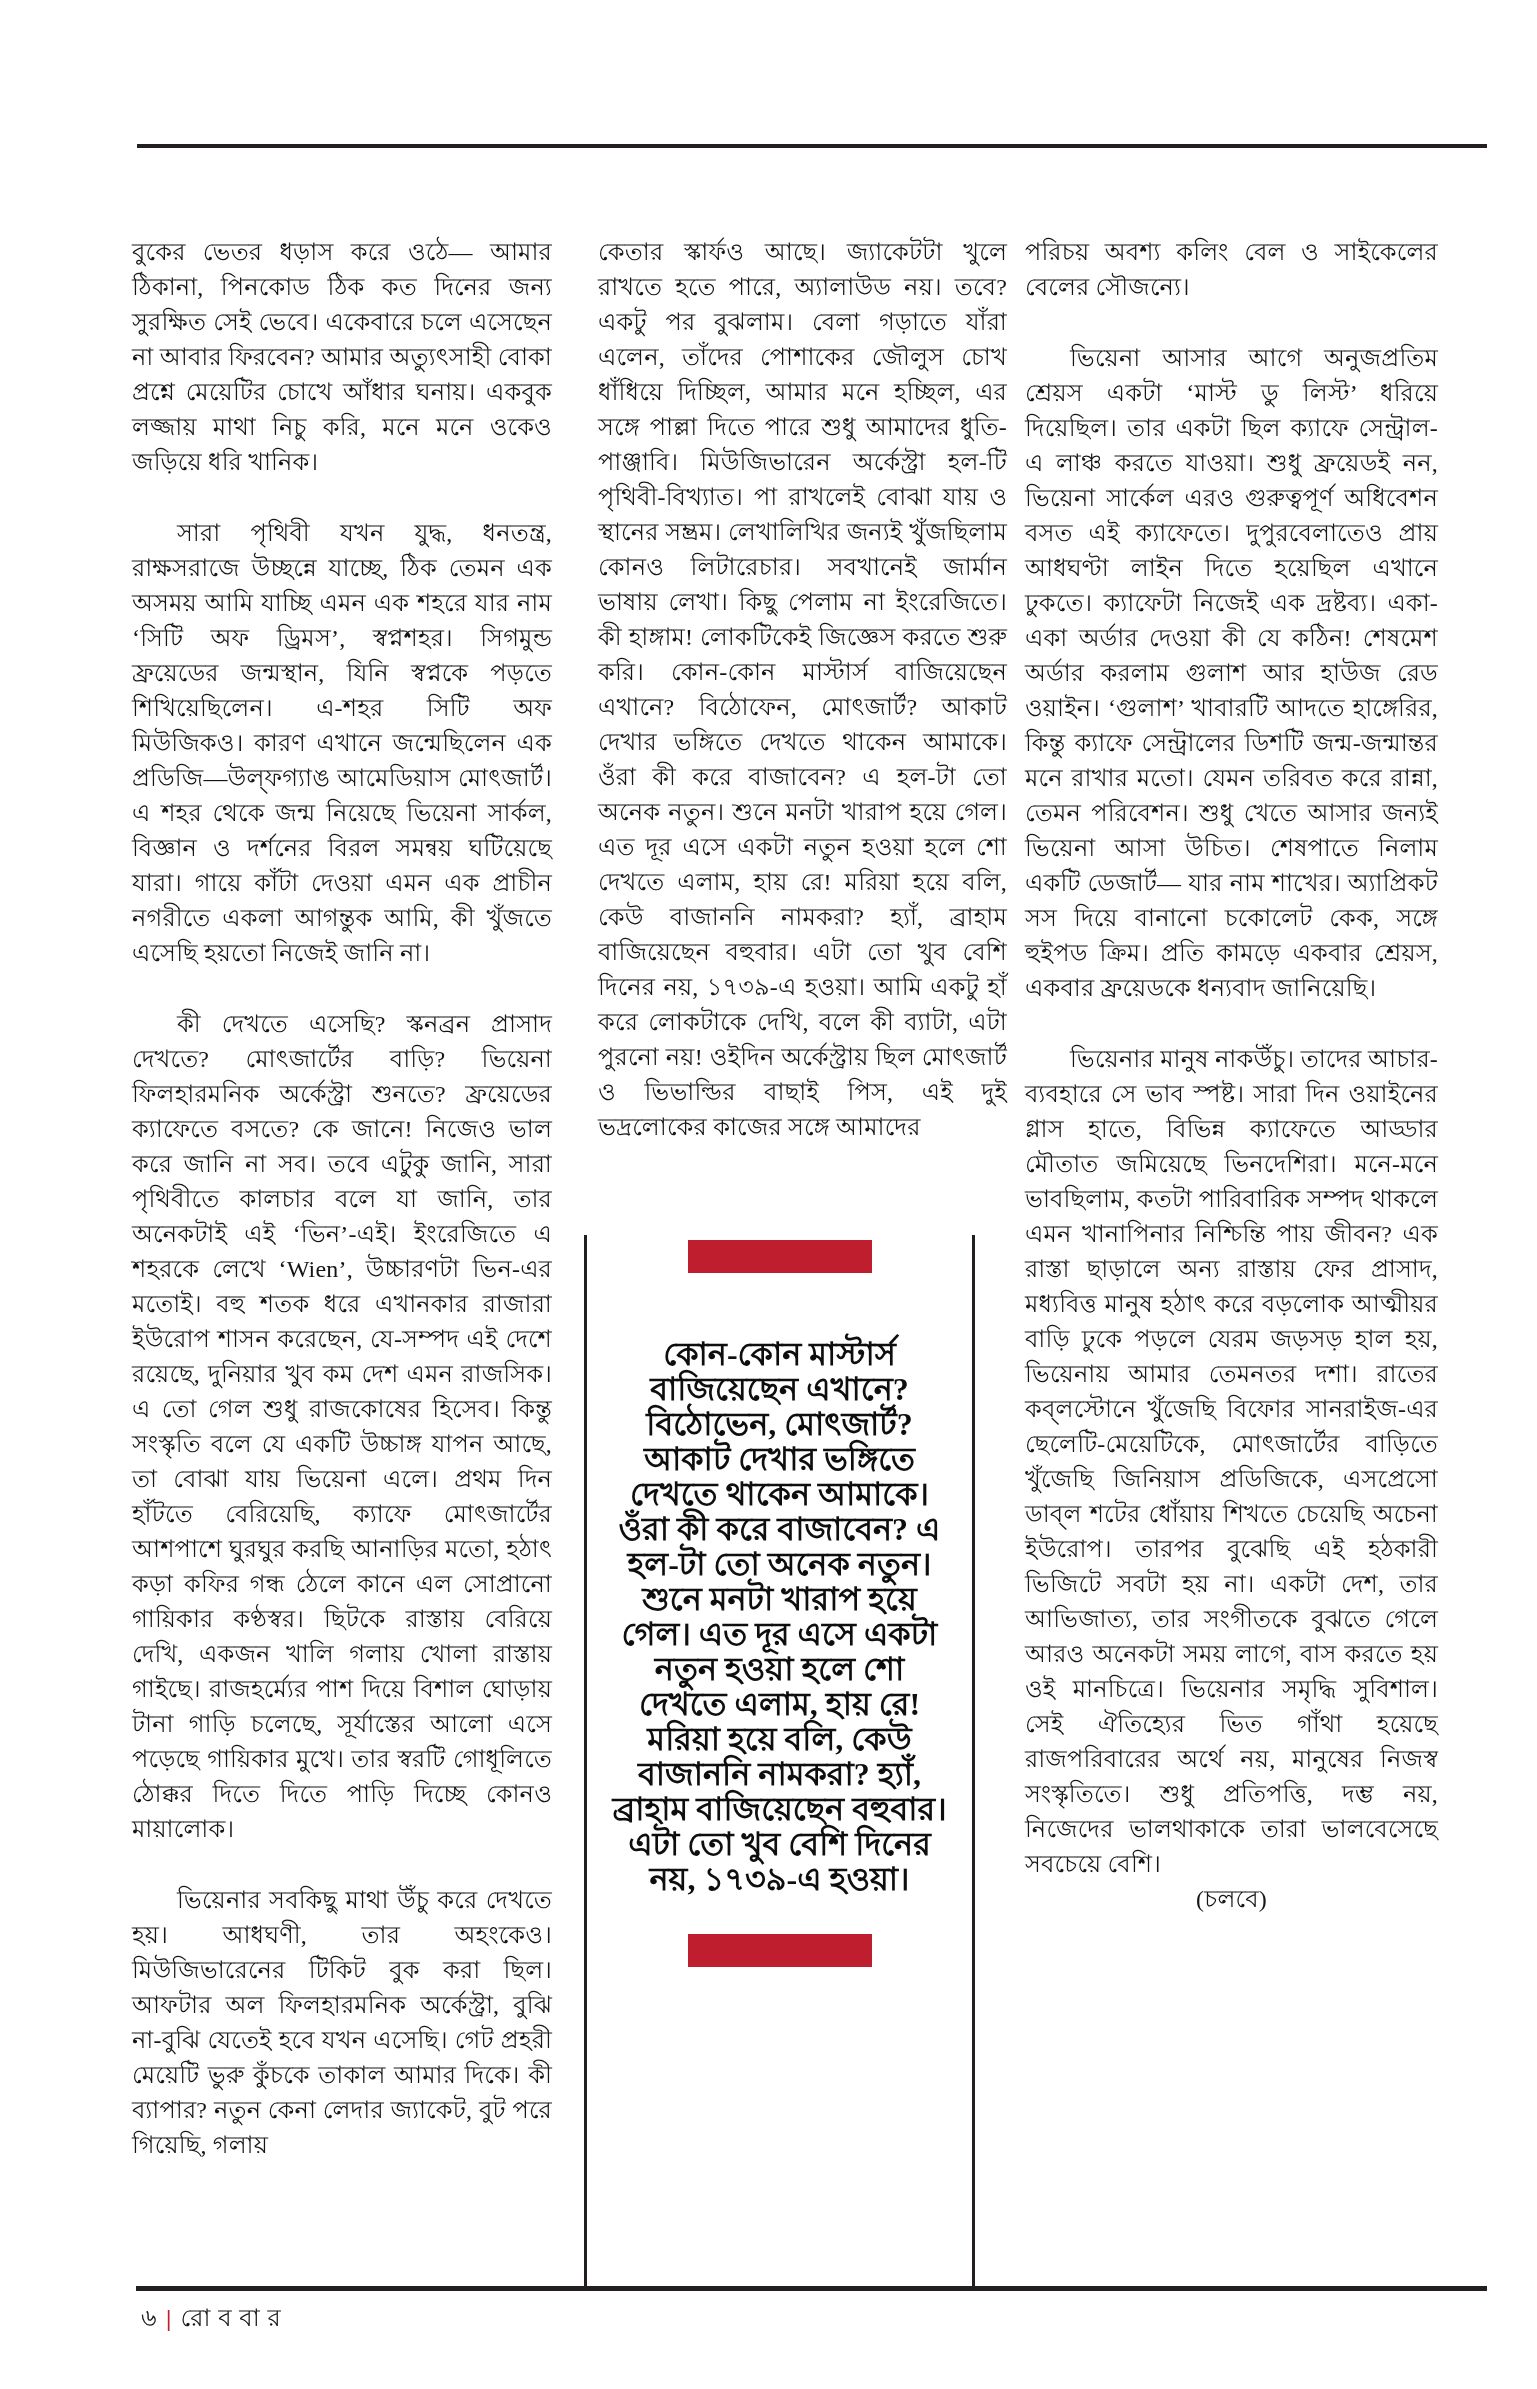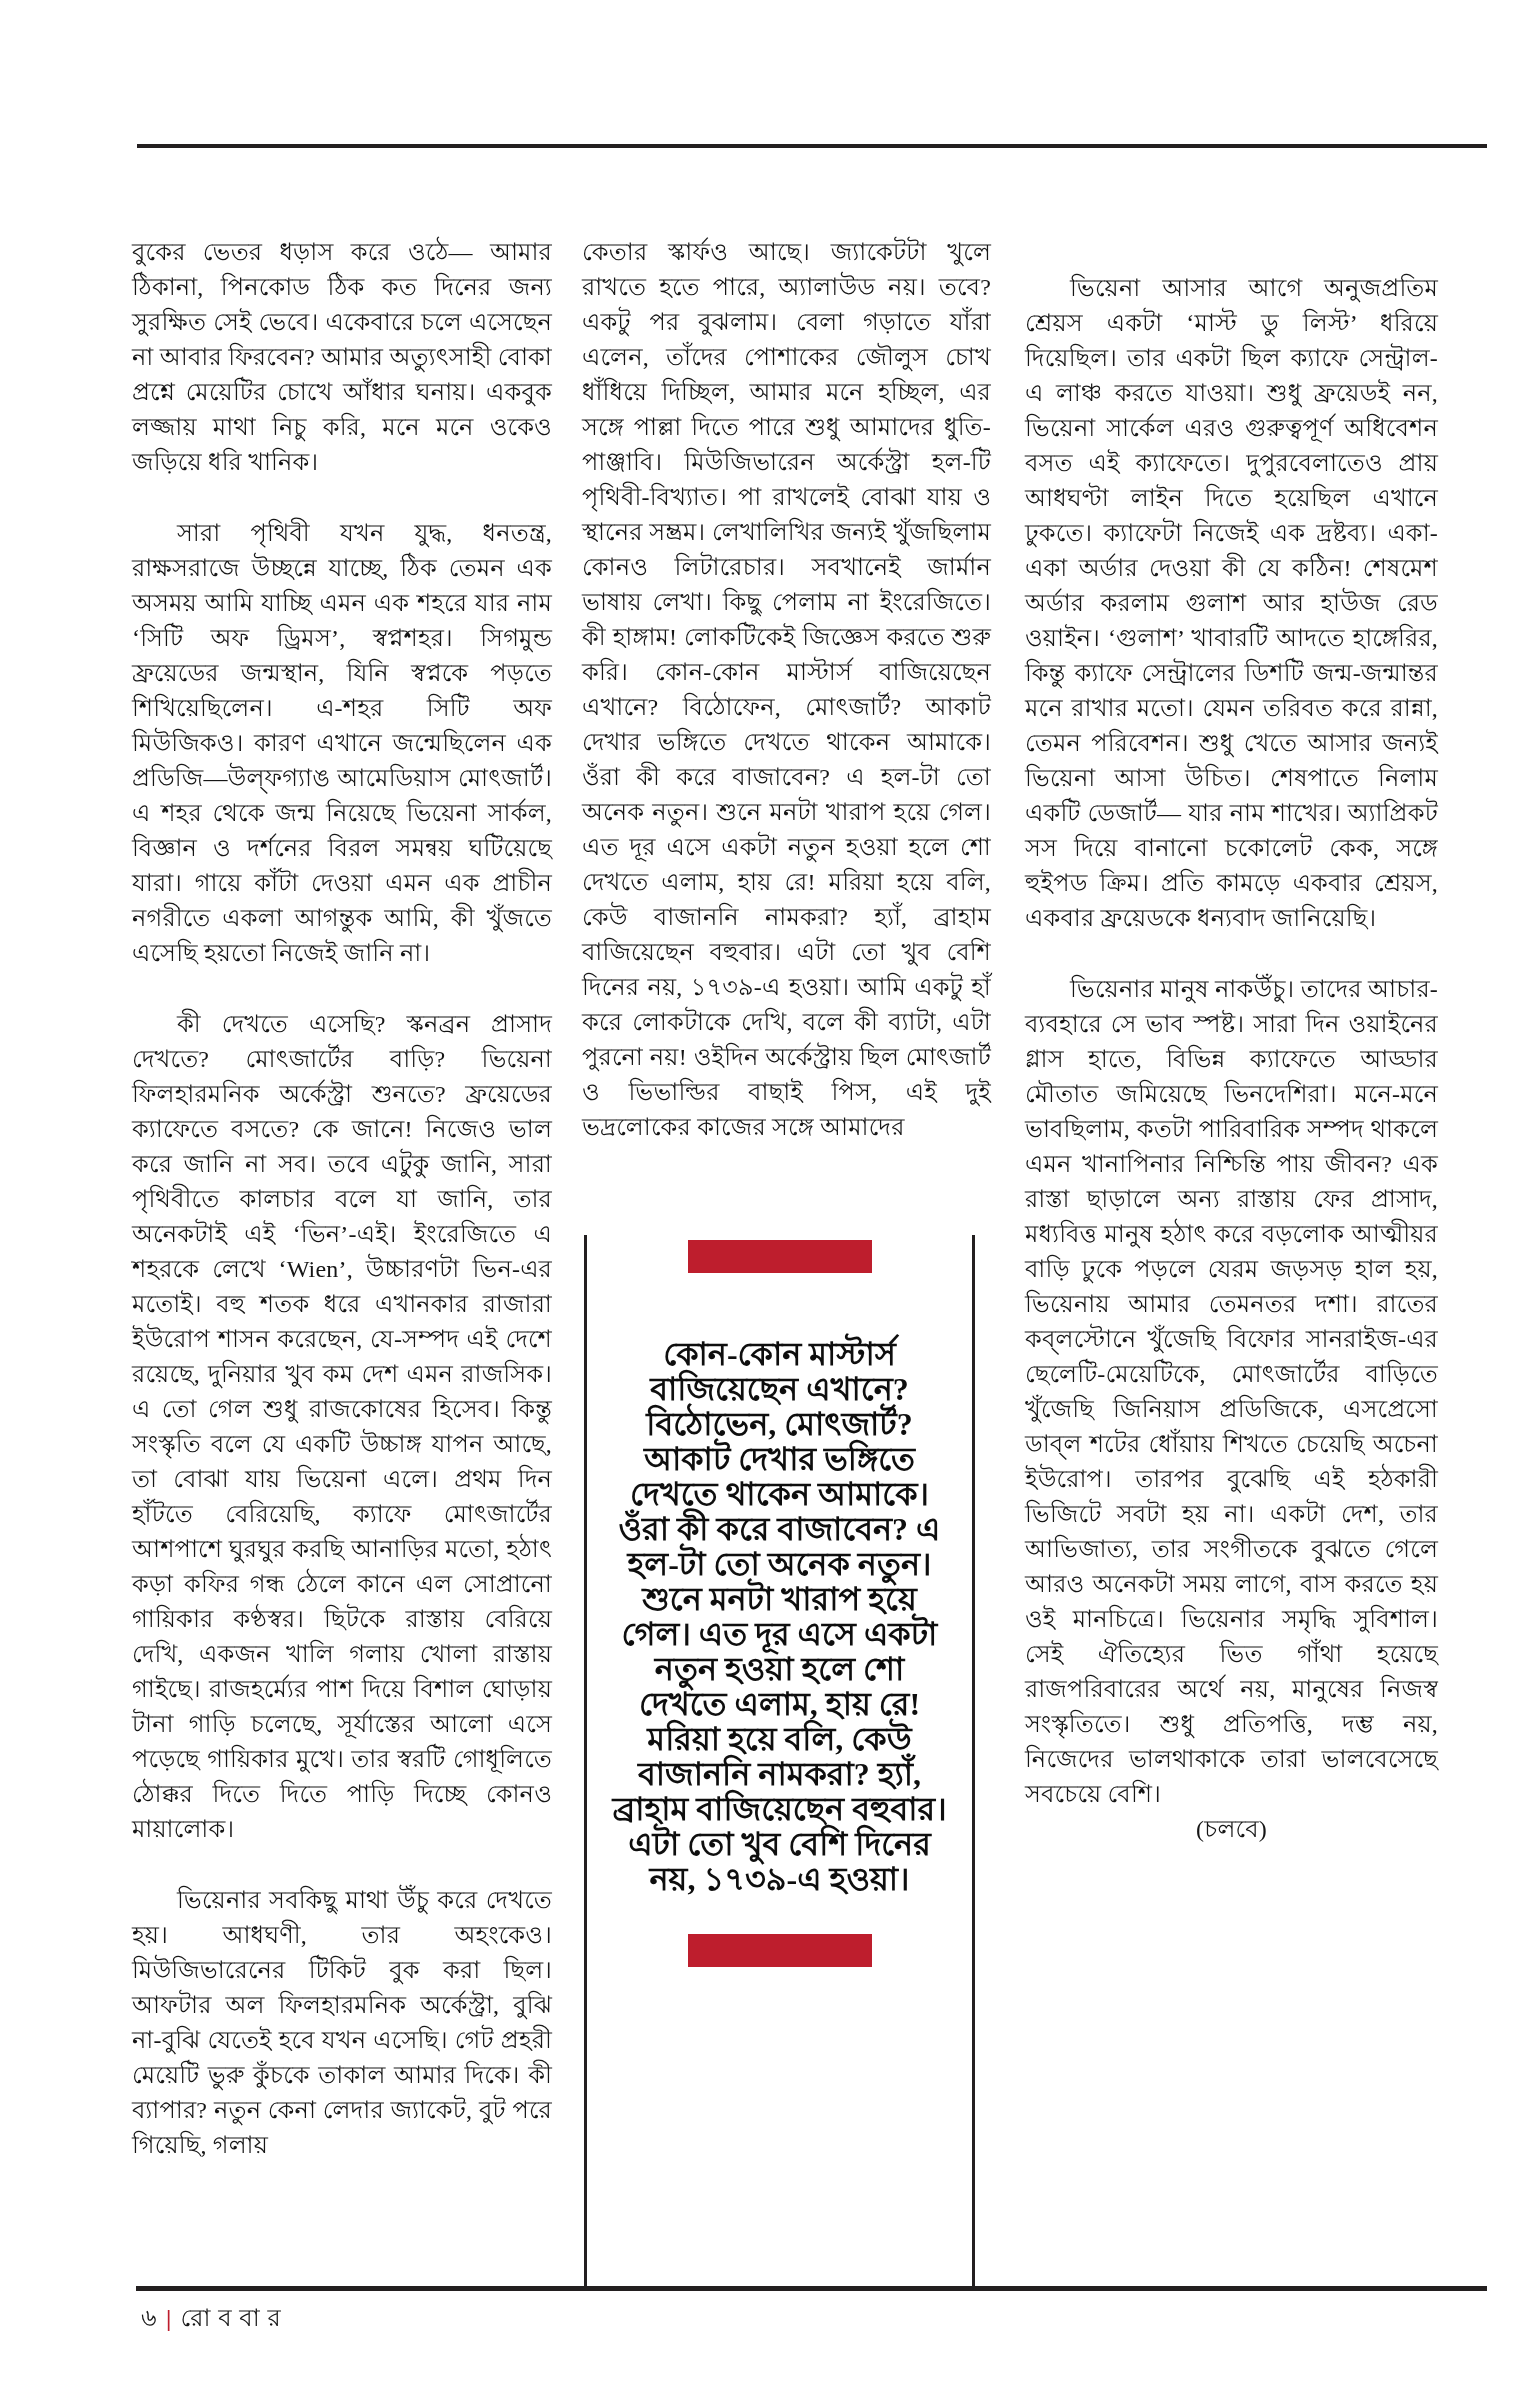"কেতার স্কার্ফও আছে। জ্যাকেটটা খুলে" .col2 { left: 582px -> 598px }
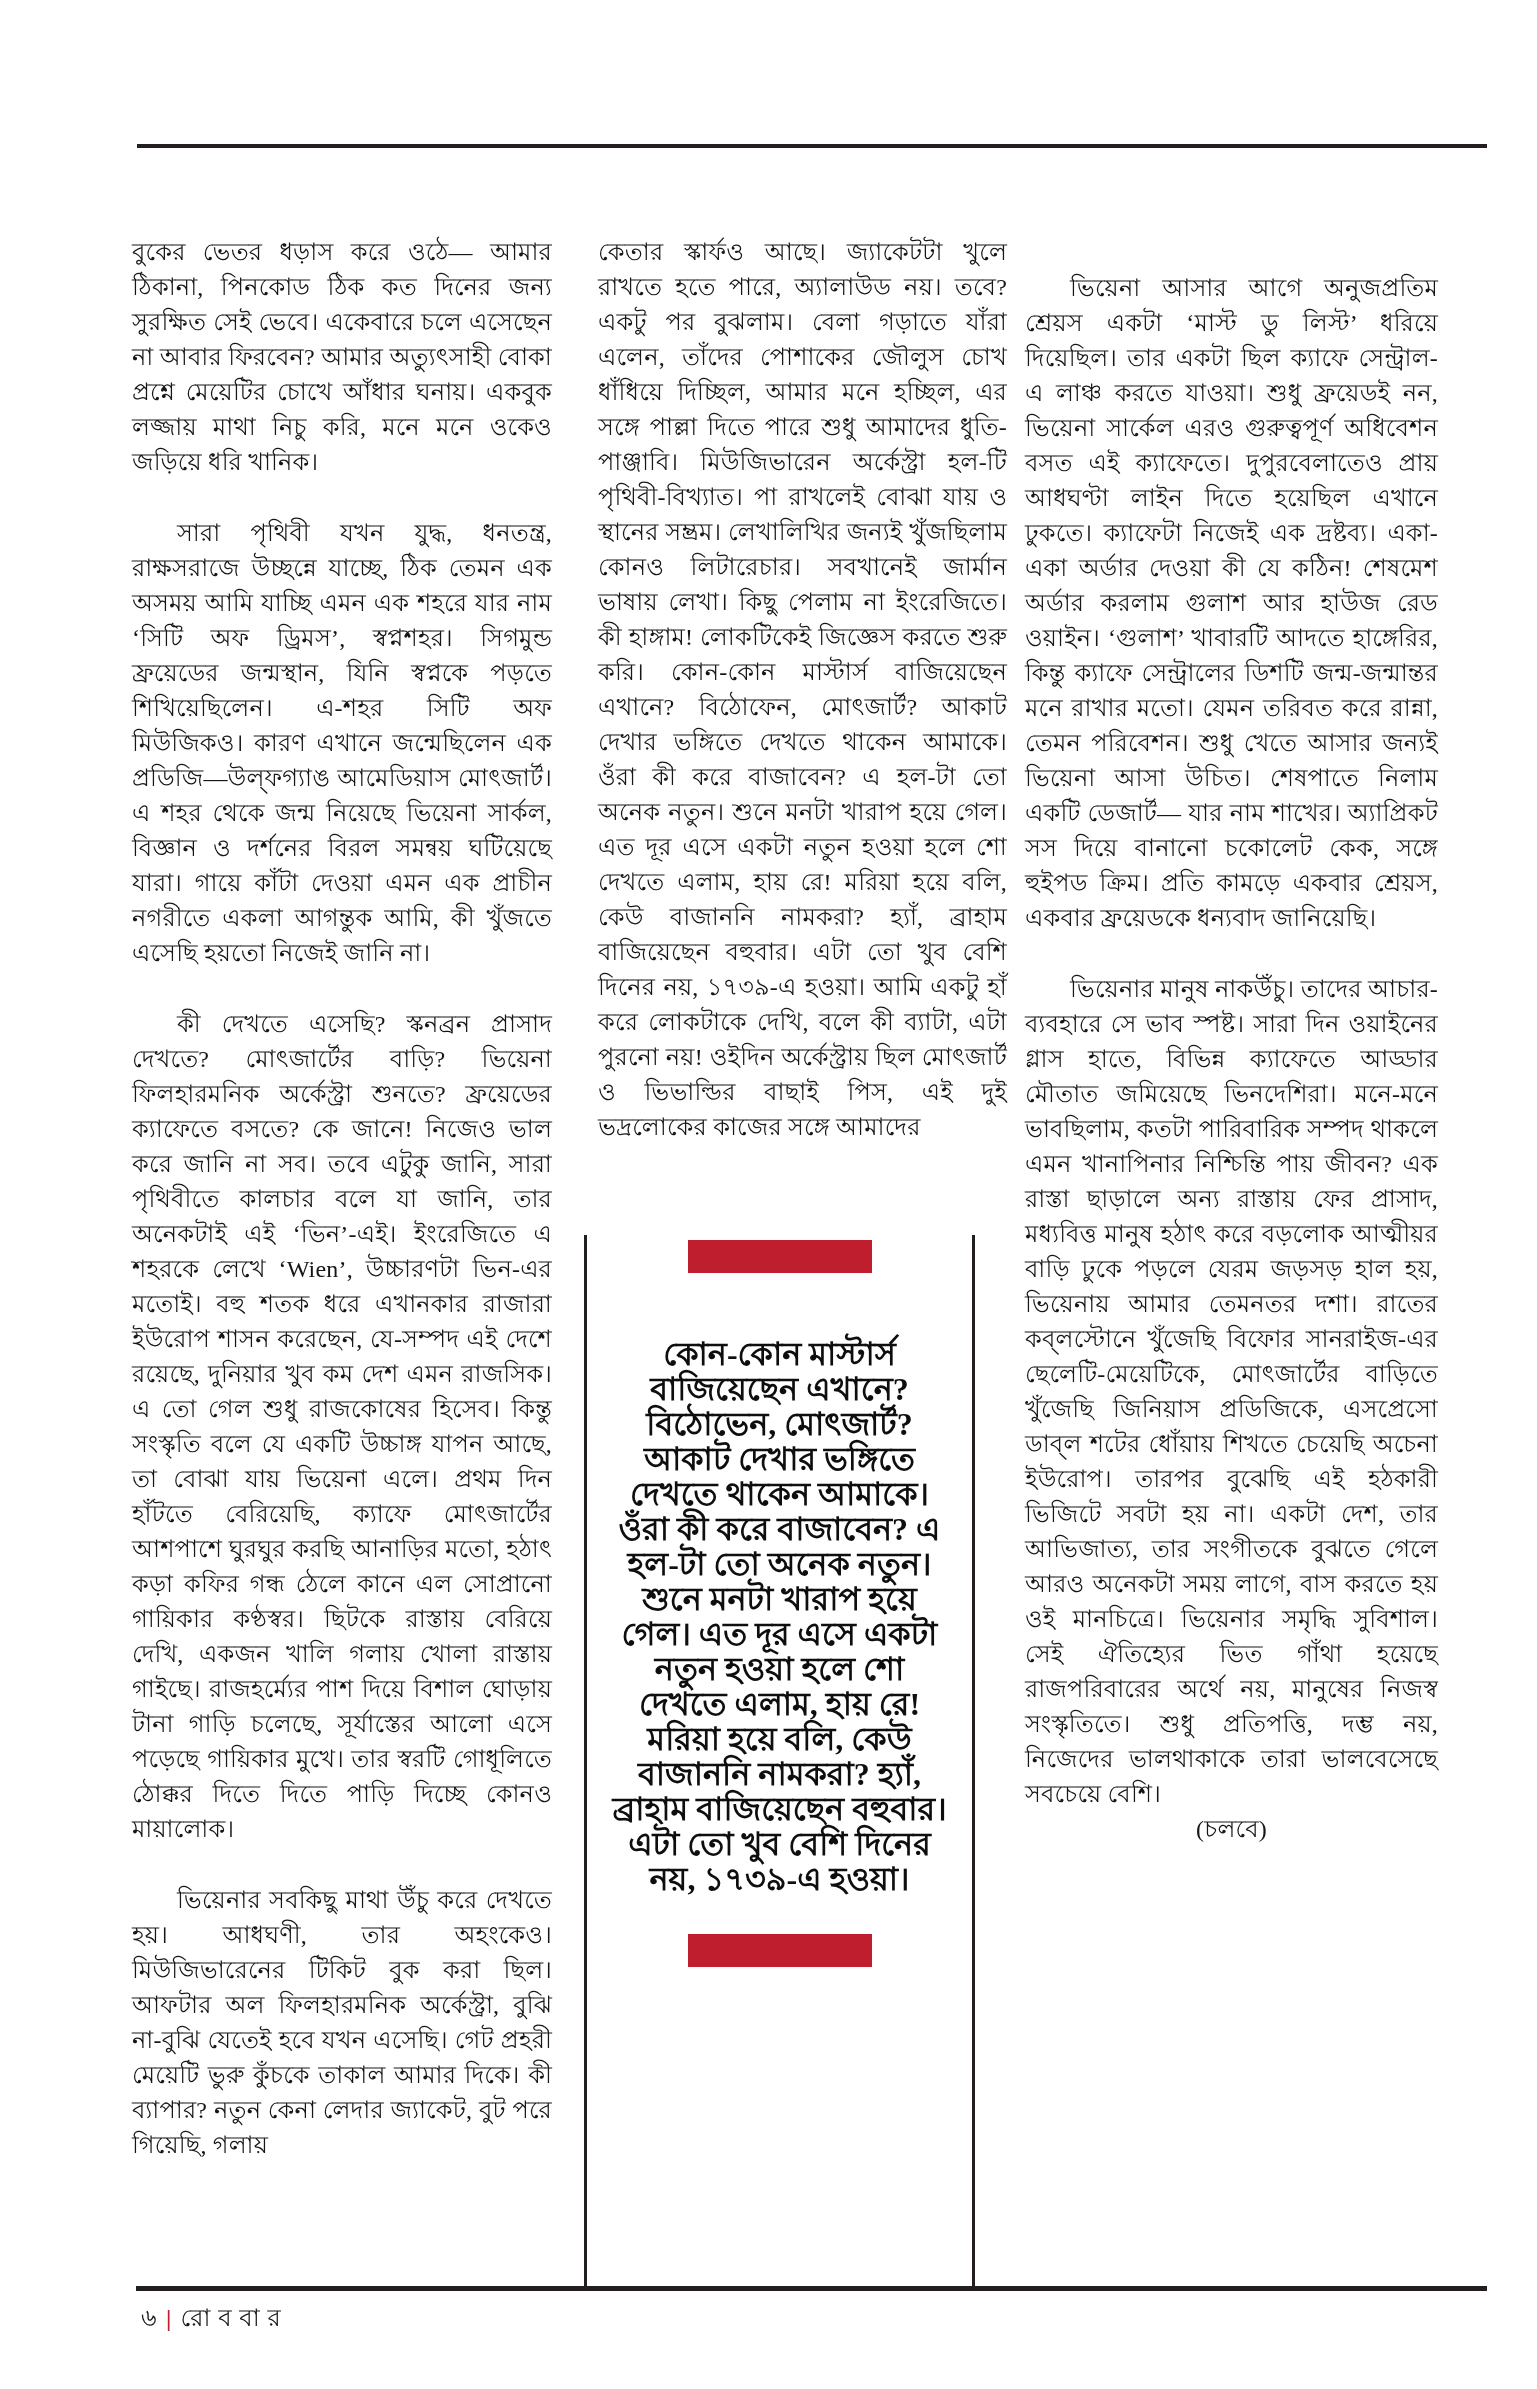"পরিচয় অবশ্য কলিং বেল ও" p { html: none -> <p>পরিচয় অবশ্য কলিং বেল ও সাইকেলের বেলের সৌজন্যে।</p> }
